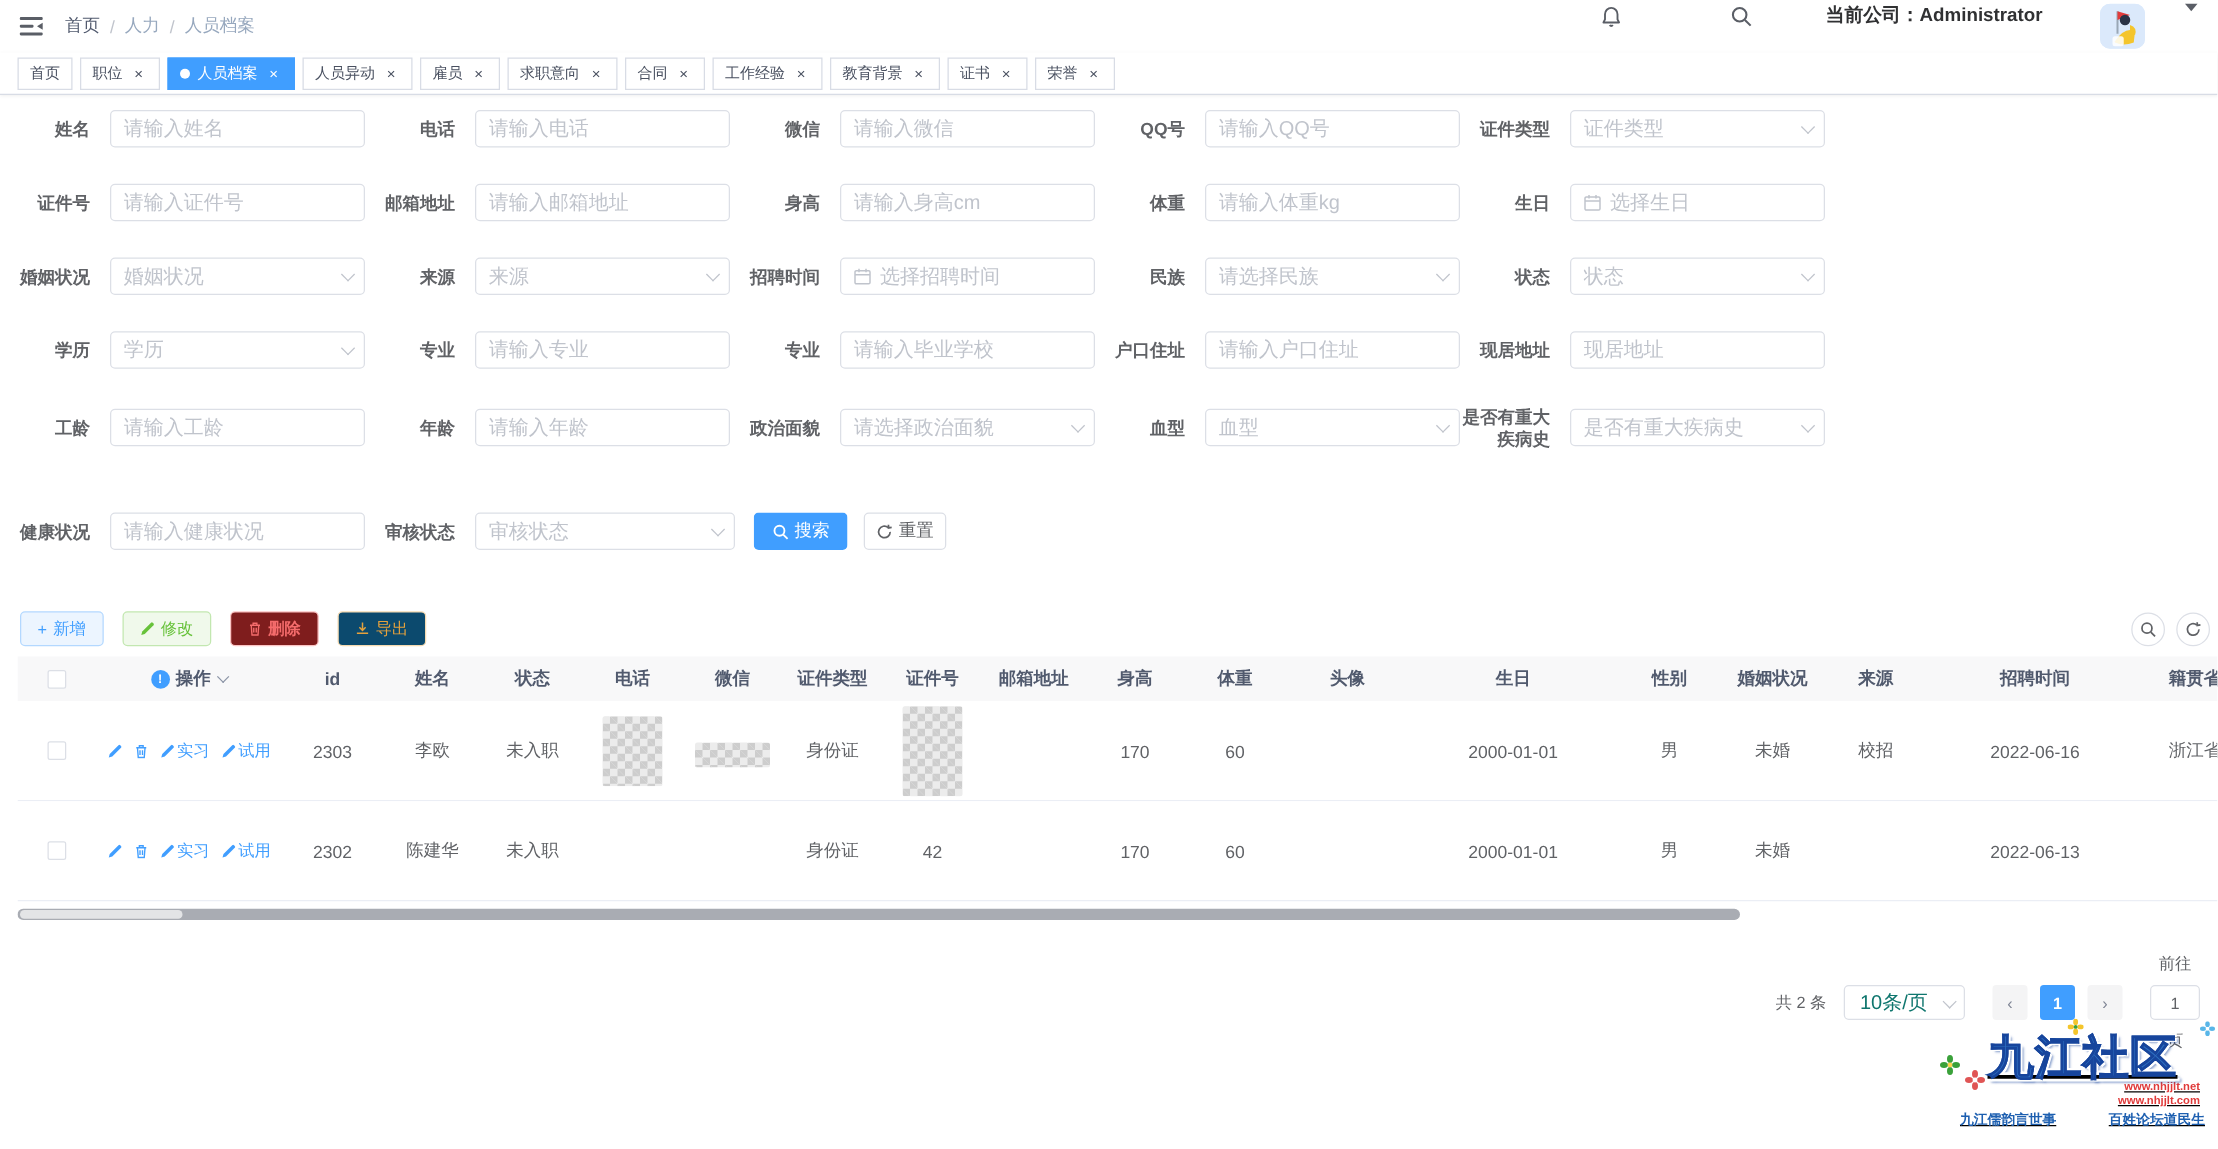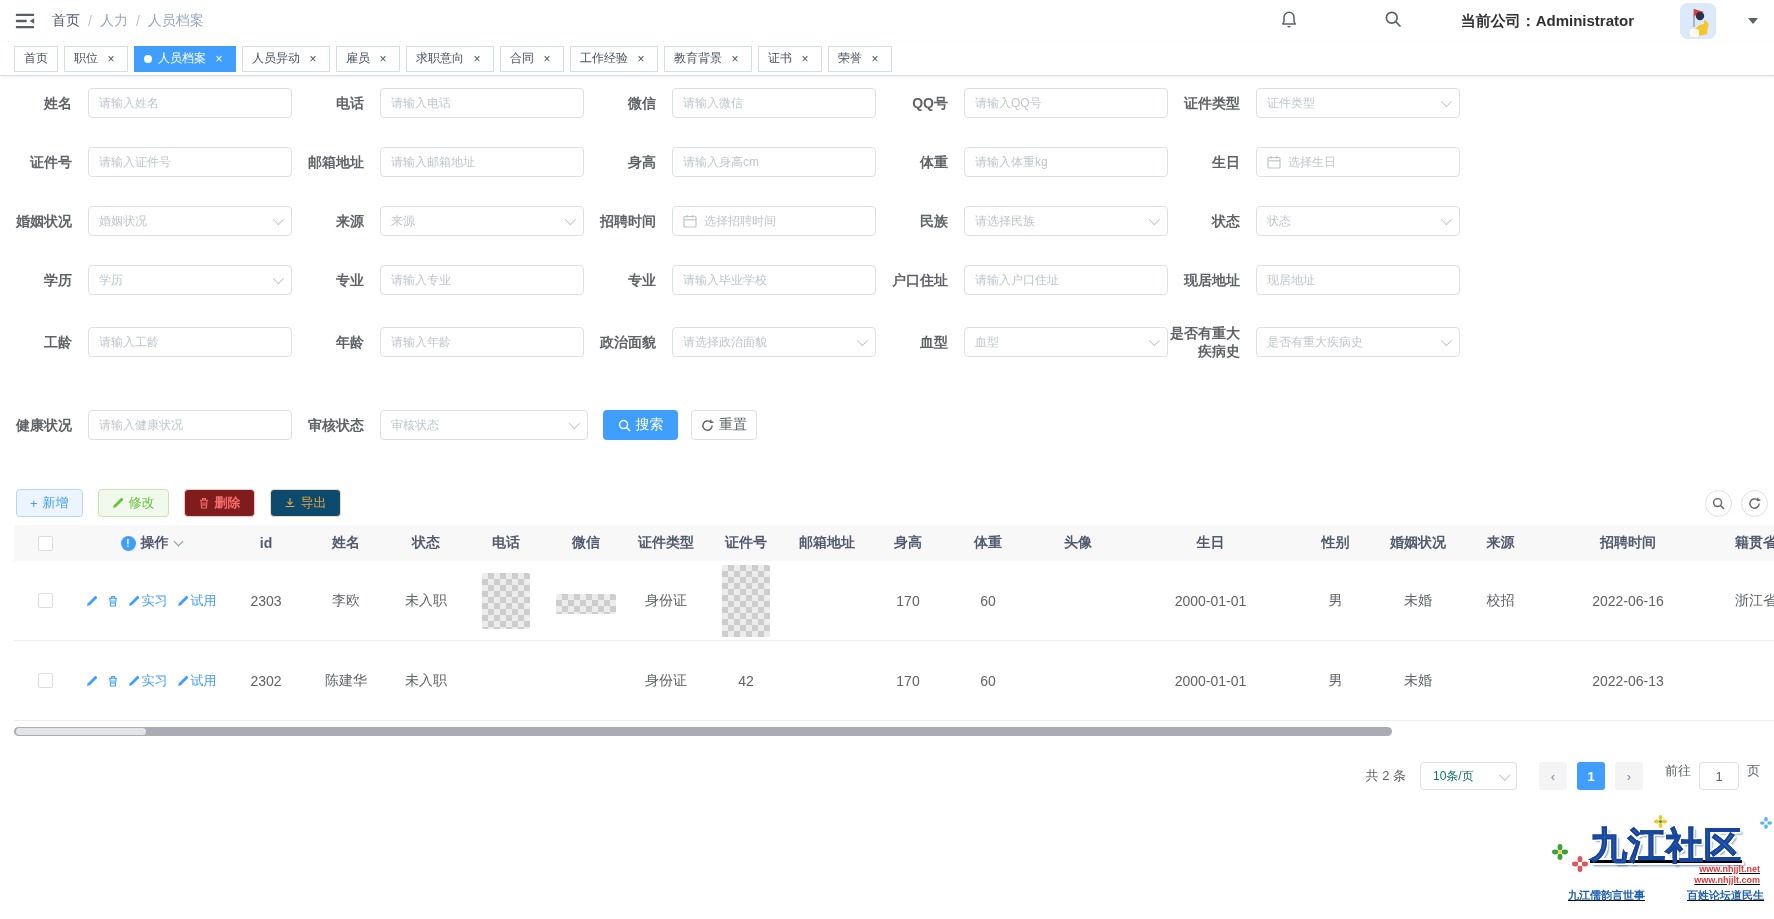"当前公司：Administrator" .nav-right { align-items: center -> flex-start }
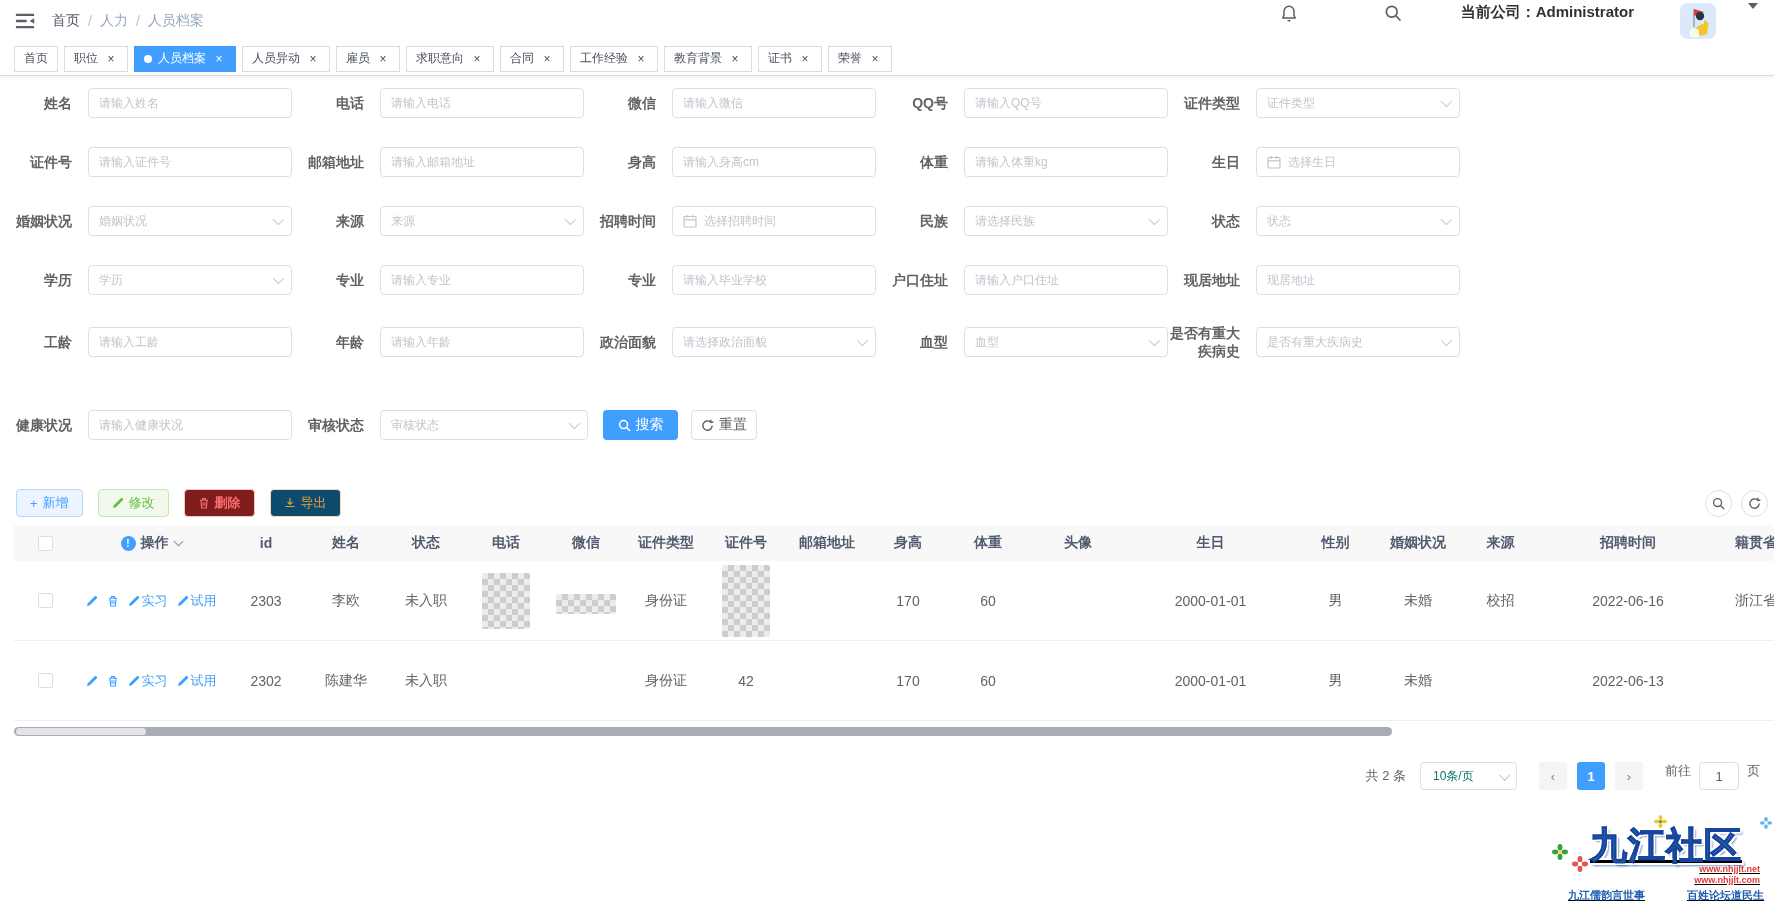"请输入姓名" .ph { font-size: 12px -> 16px }
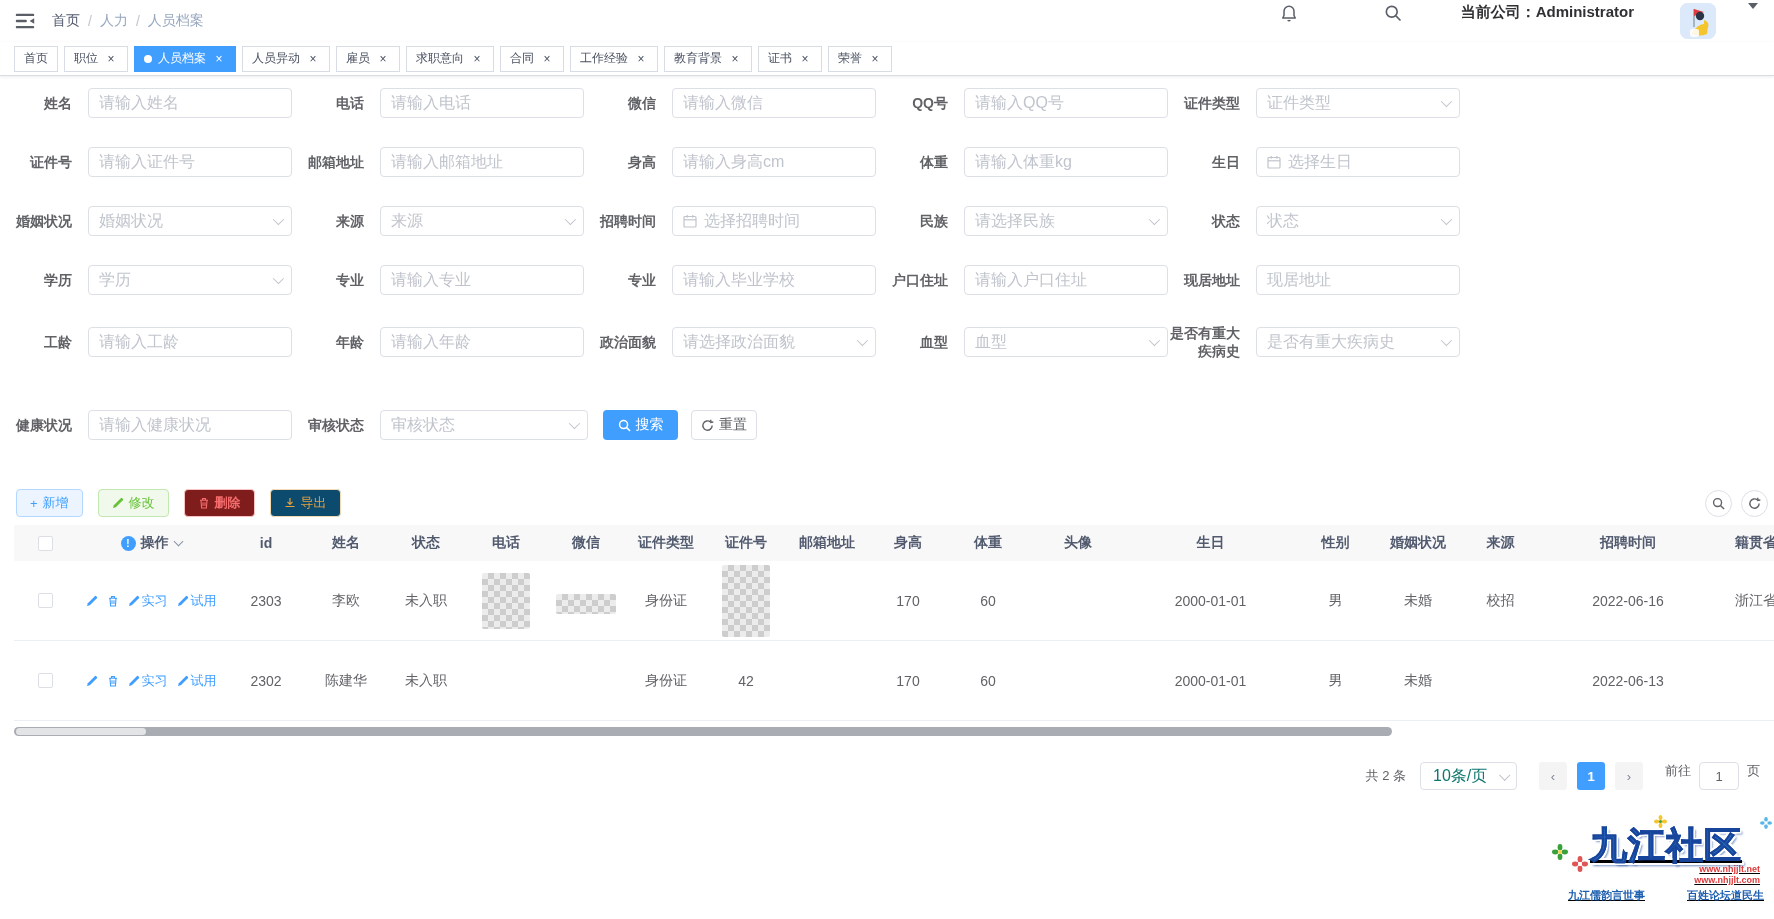"前往" .pg-goto { align-items: flex-start -> center; flex-direction: none -> column }
